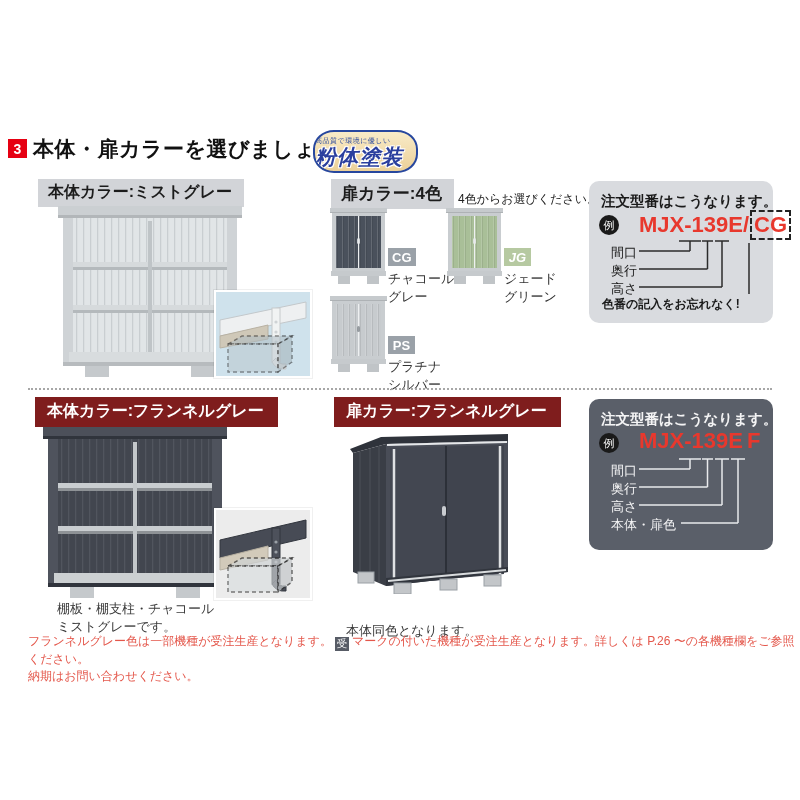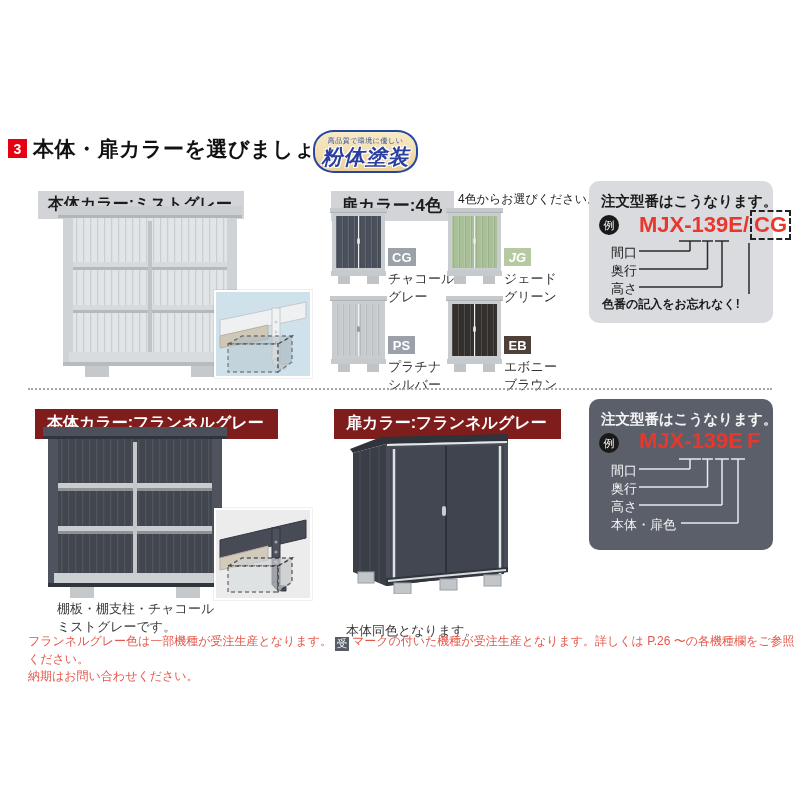"粉体塗装" .powder-badge { text-align: center -> left }
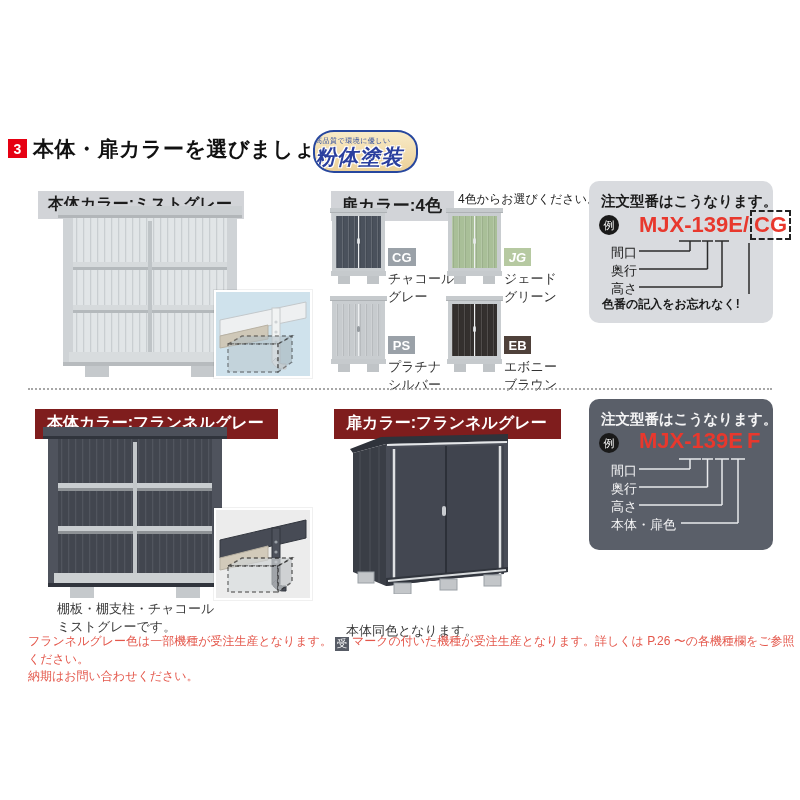"本体カラー:ミストグレー" .sec-label { margin-top: 12px -> none }
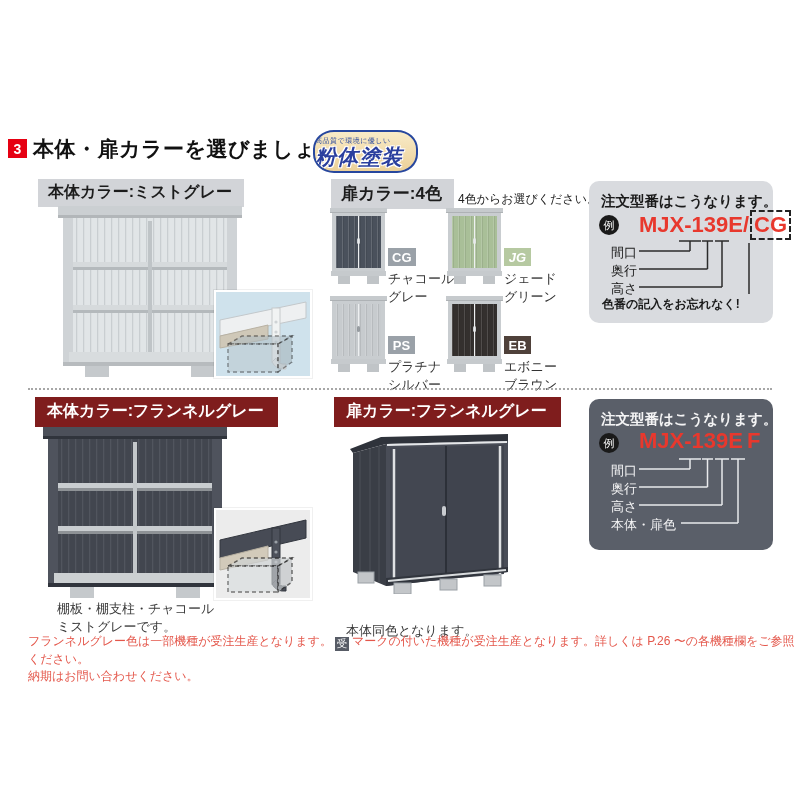"EB" div.swatch { html: <div> <div> <div></div> <div></div> <div> <div></div> <div></div> </div> <div></div> <div></div> <div></div> <div></div> </div> <div>EB</div> <div><span>エボニー</span><br><span>ブラウン</span></div> </div> -> none }
